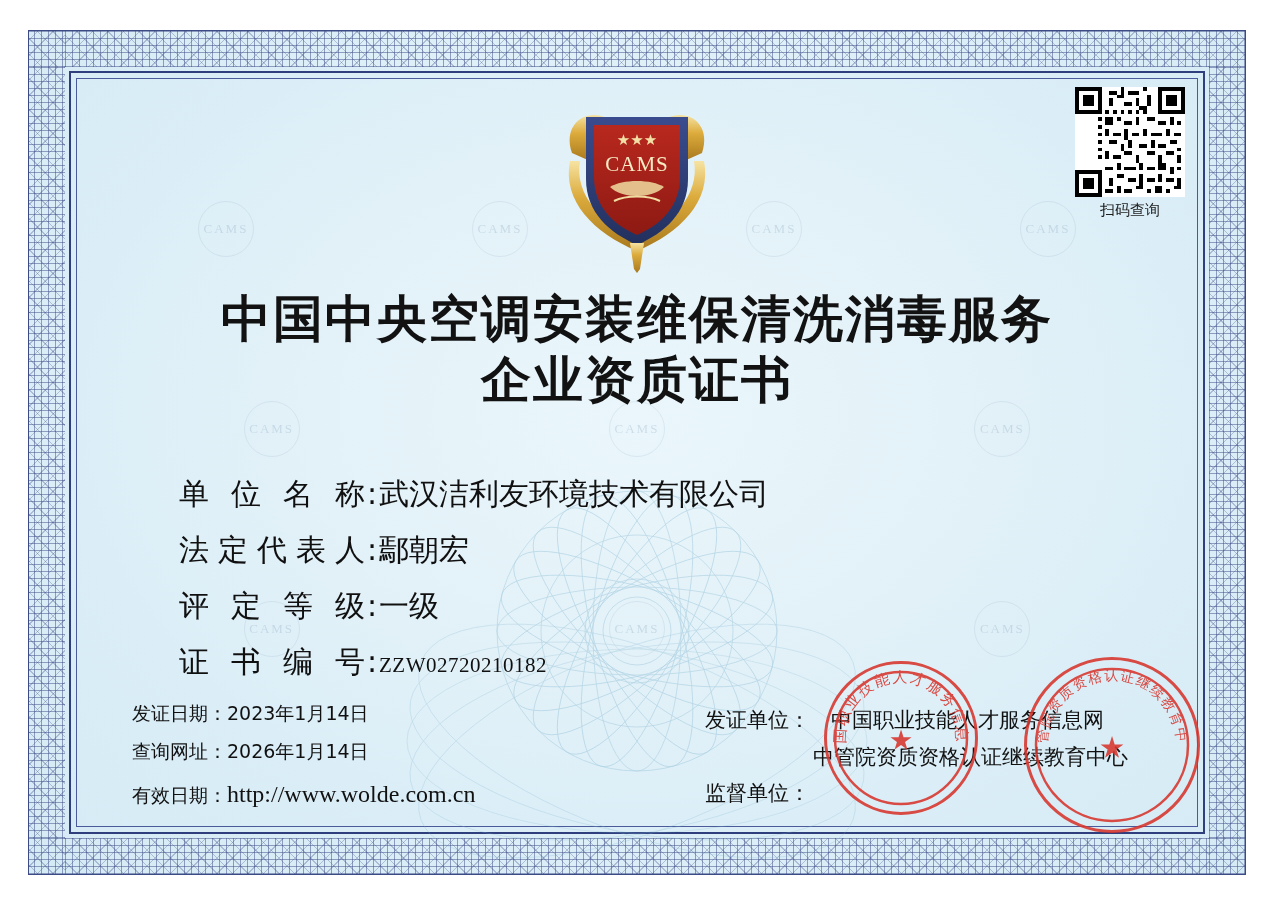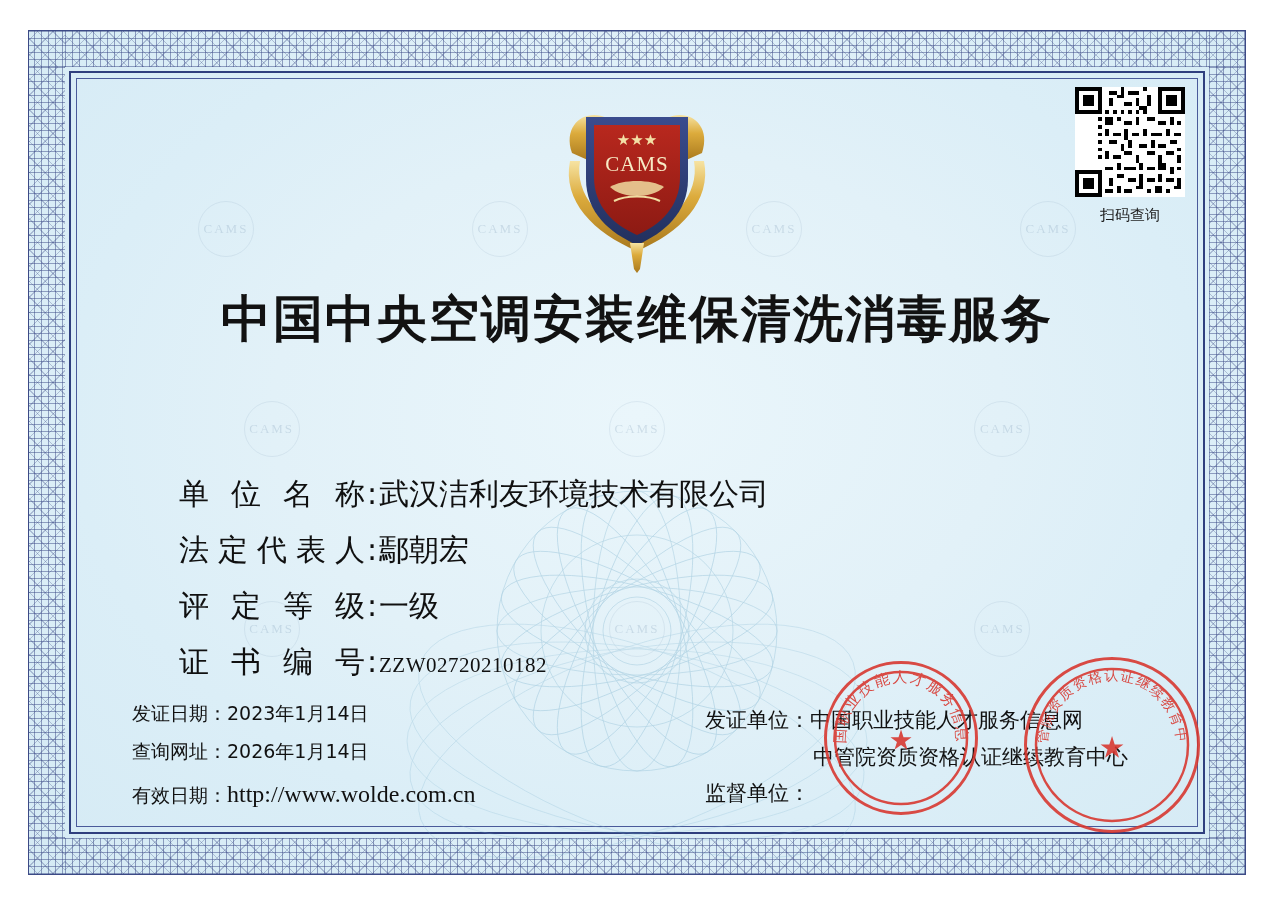"扫码查询" .qr-label { margin-top: 5px -> none }
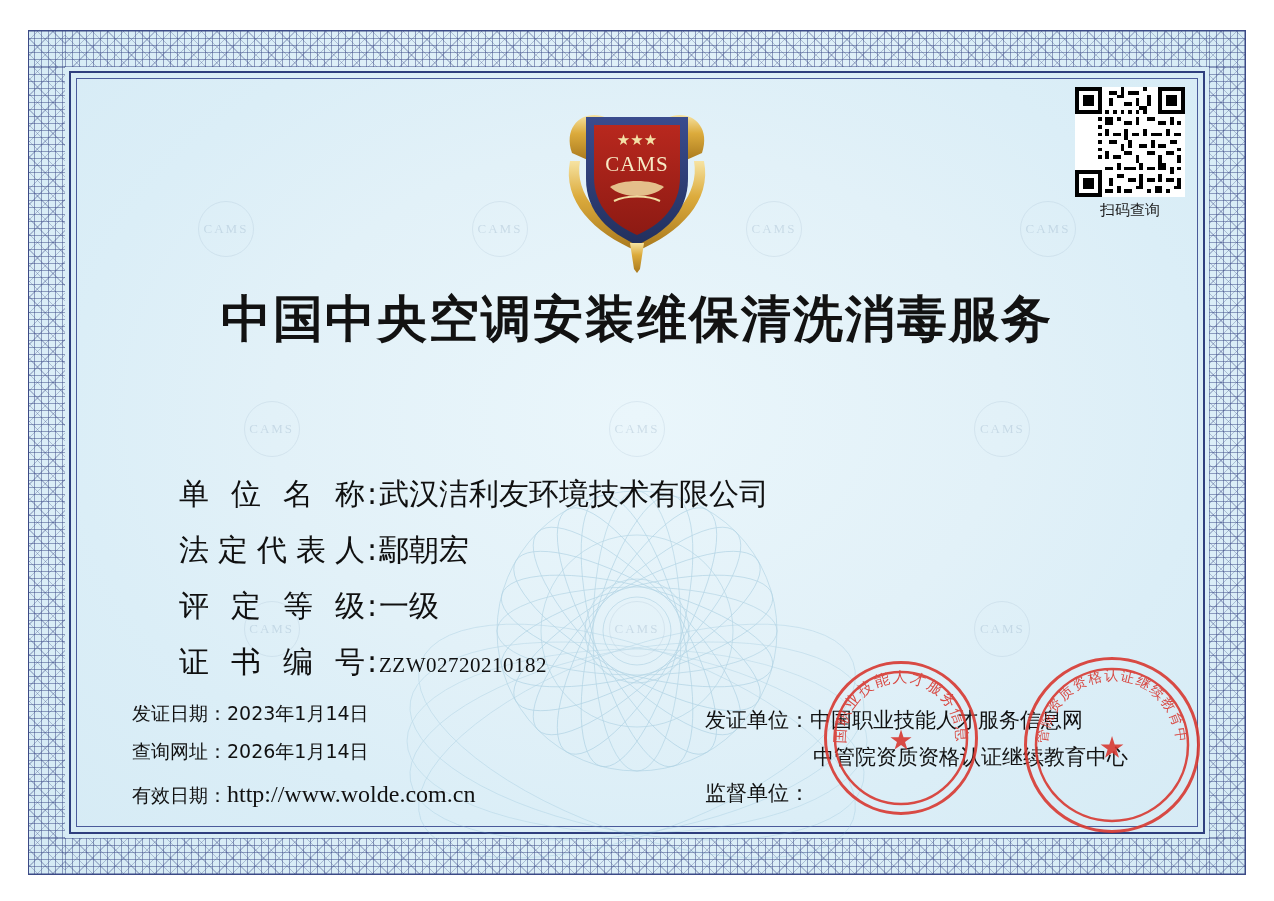"企业资质证书" div.title-line { html: none -> <div>企业资质证书</div> }
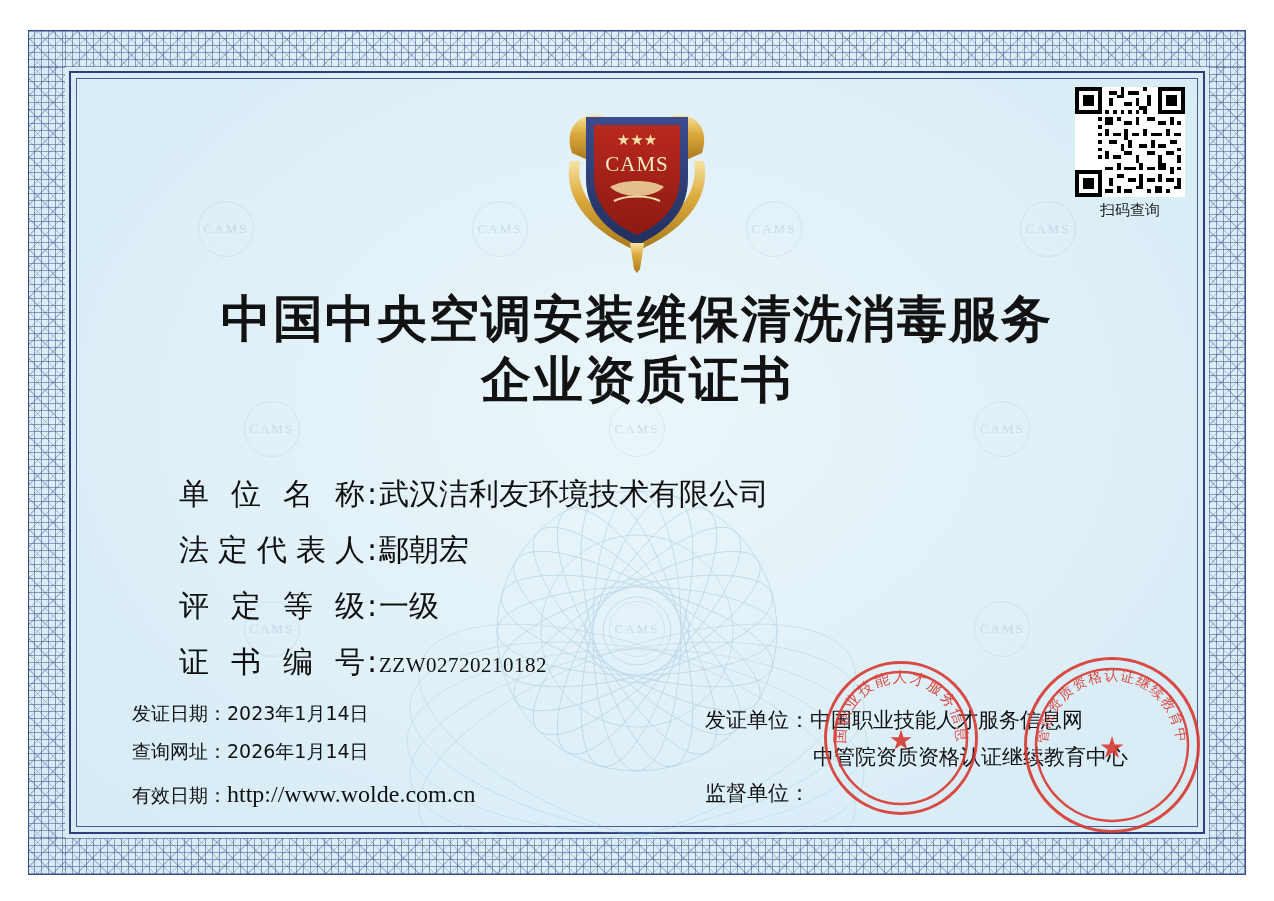"发证单位：" .br-row { gap: none -> 21px }
